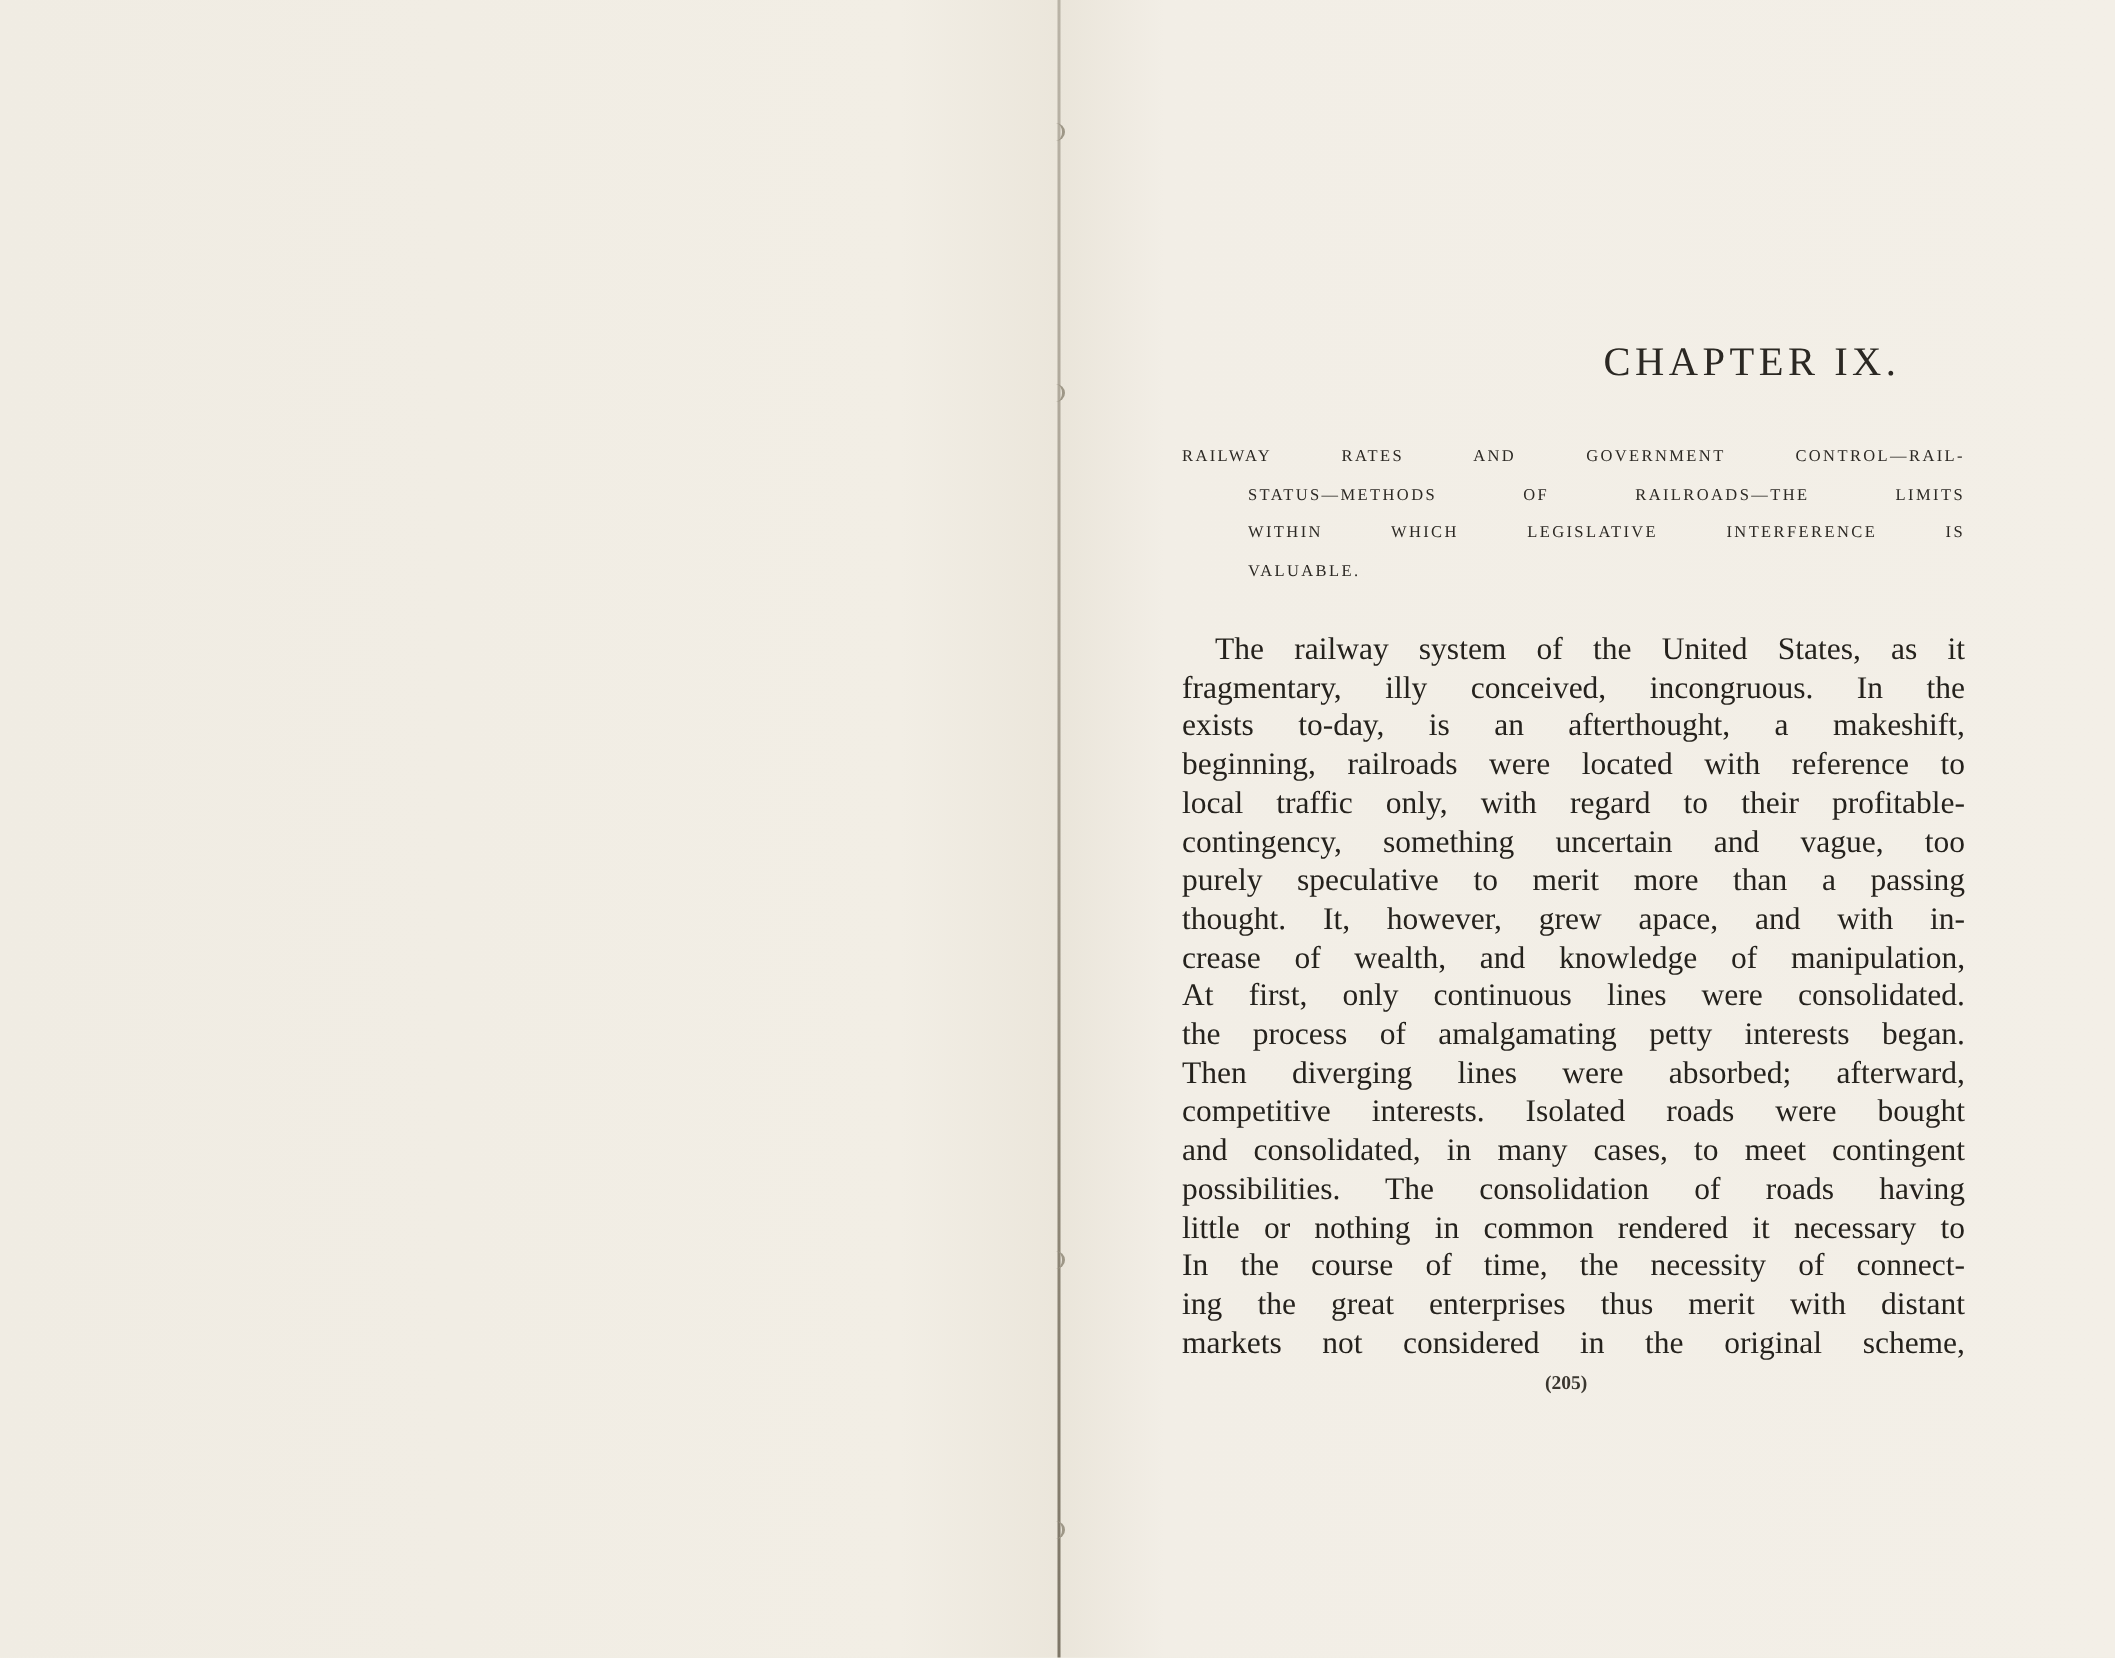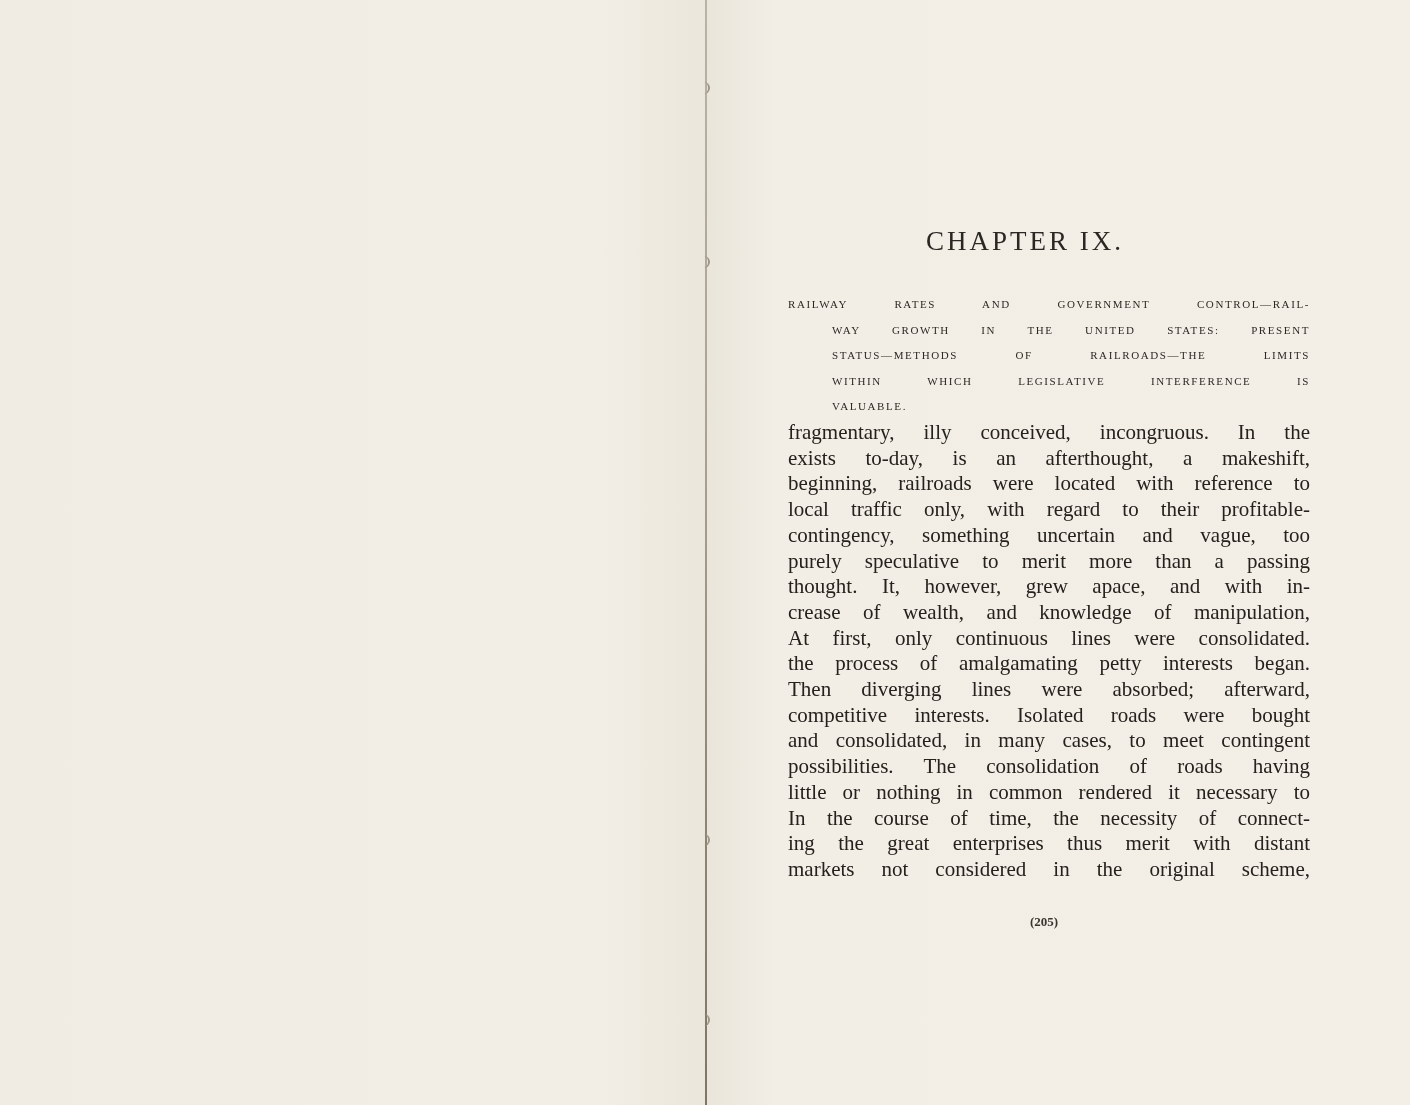"CHAPTER IX." .chapter-title { text-align: none -> center }
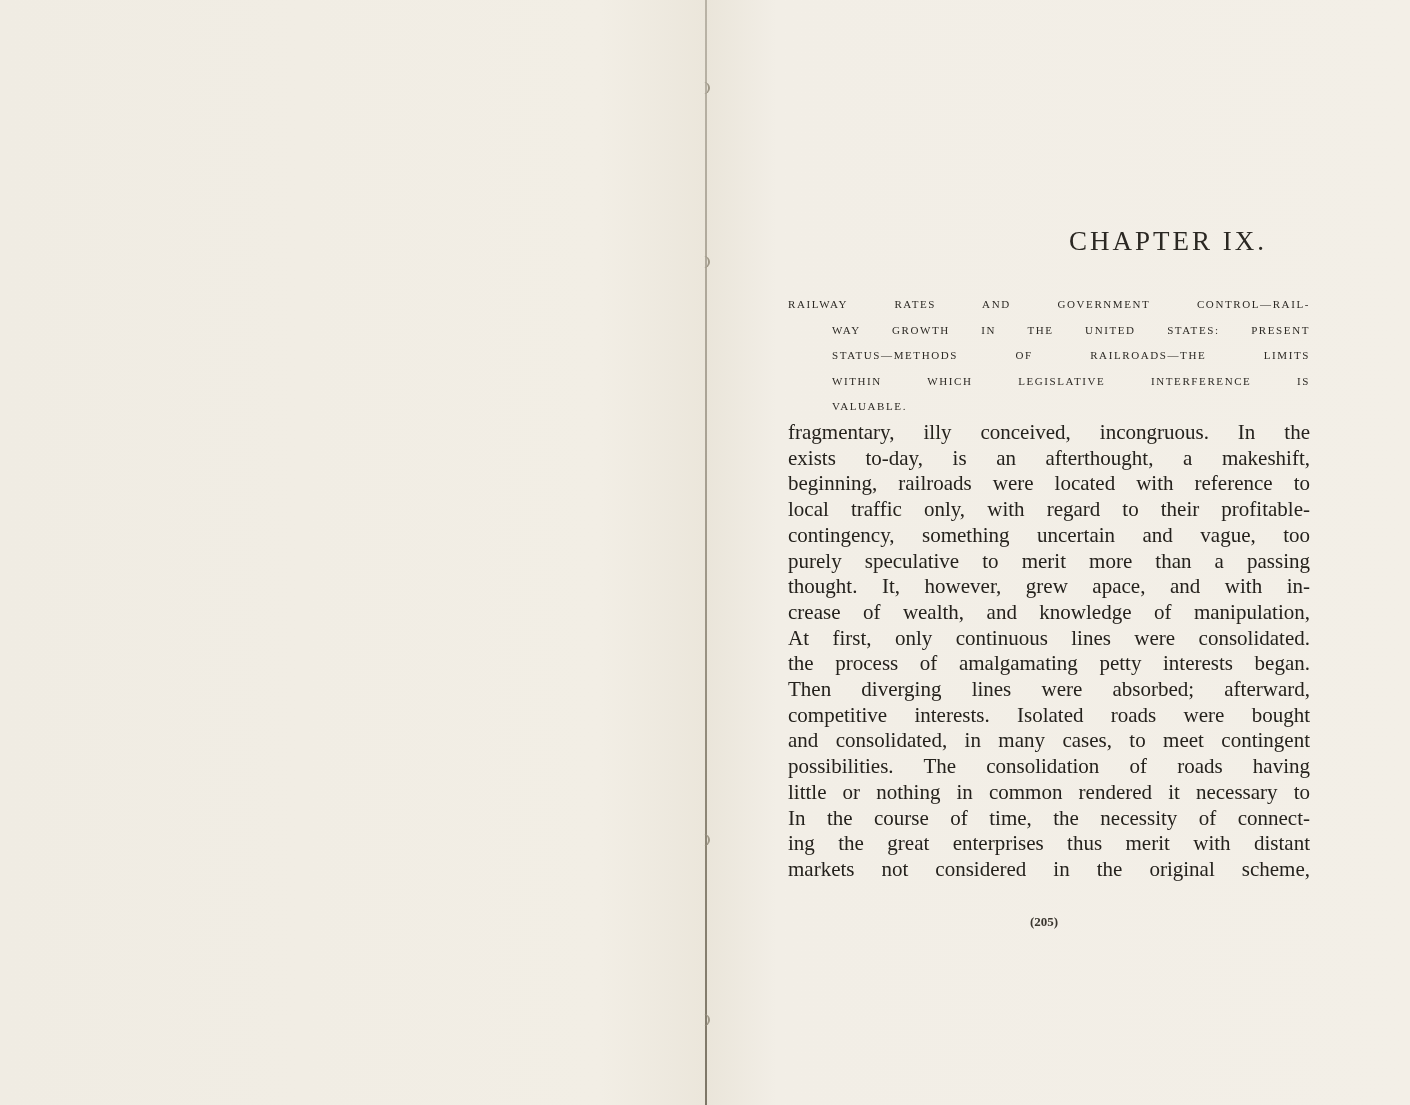"WAY GROWTH IN THE UNITED" span.syn-line { html: <span>WAY GROWTH IN THE UNITED STATES: PRESENT</span> -> none }
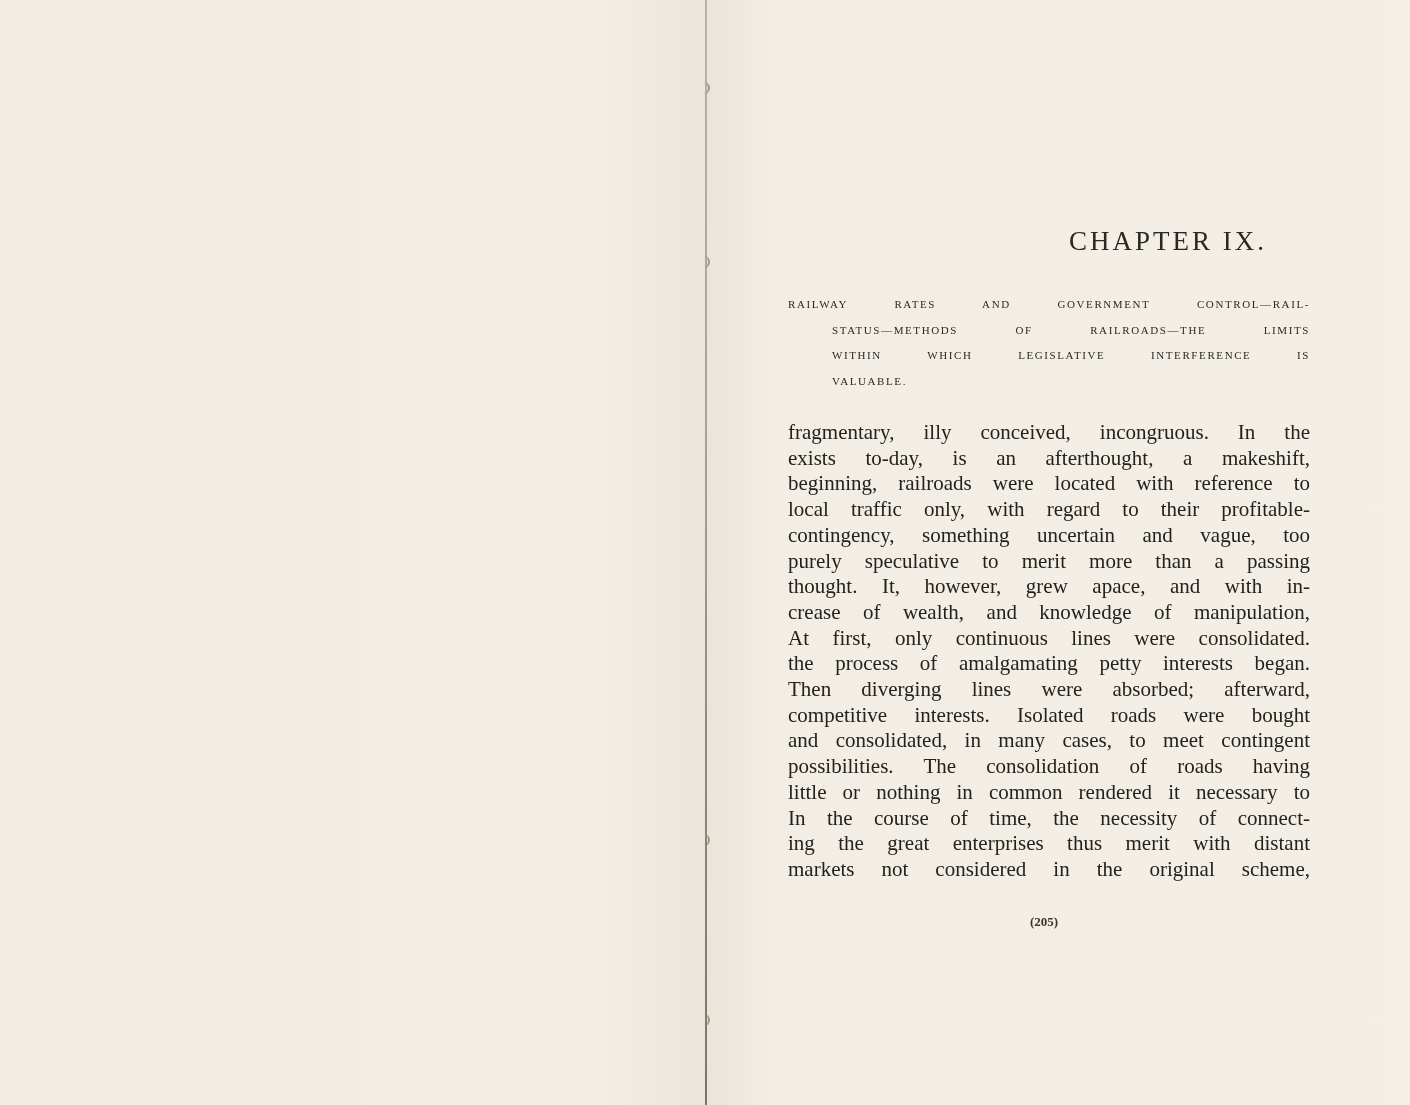"The railway system of the" span.body-line { html: none -> <span>The railway system of the United States, as it</span> }
